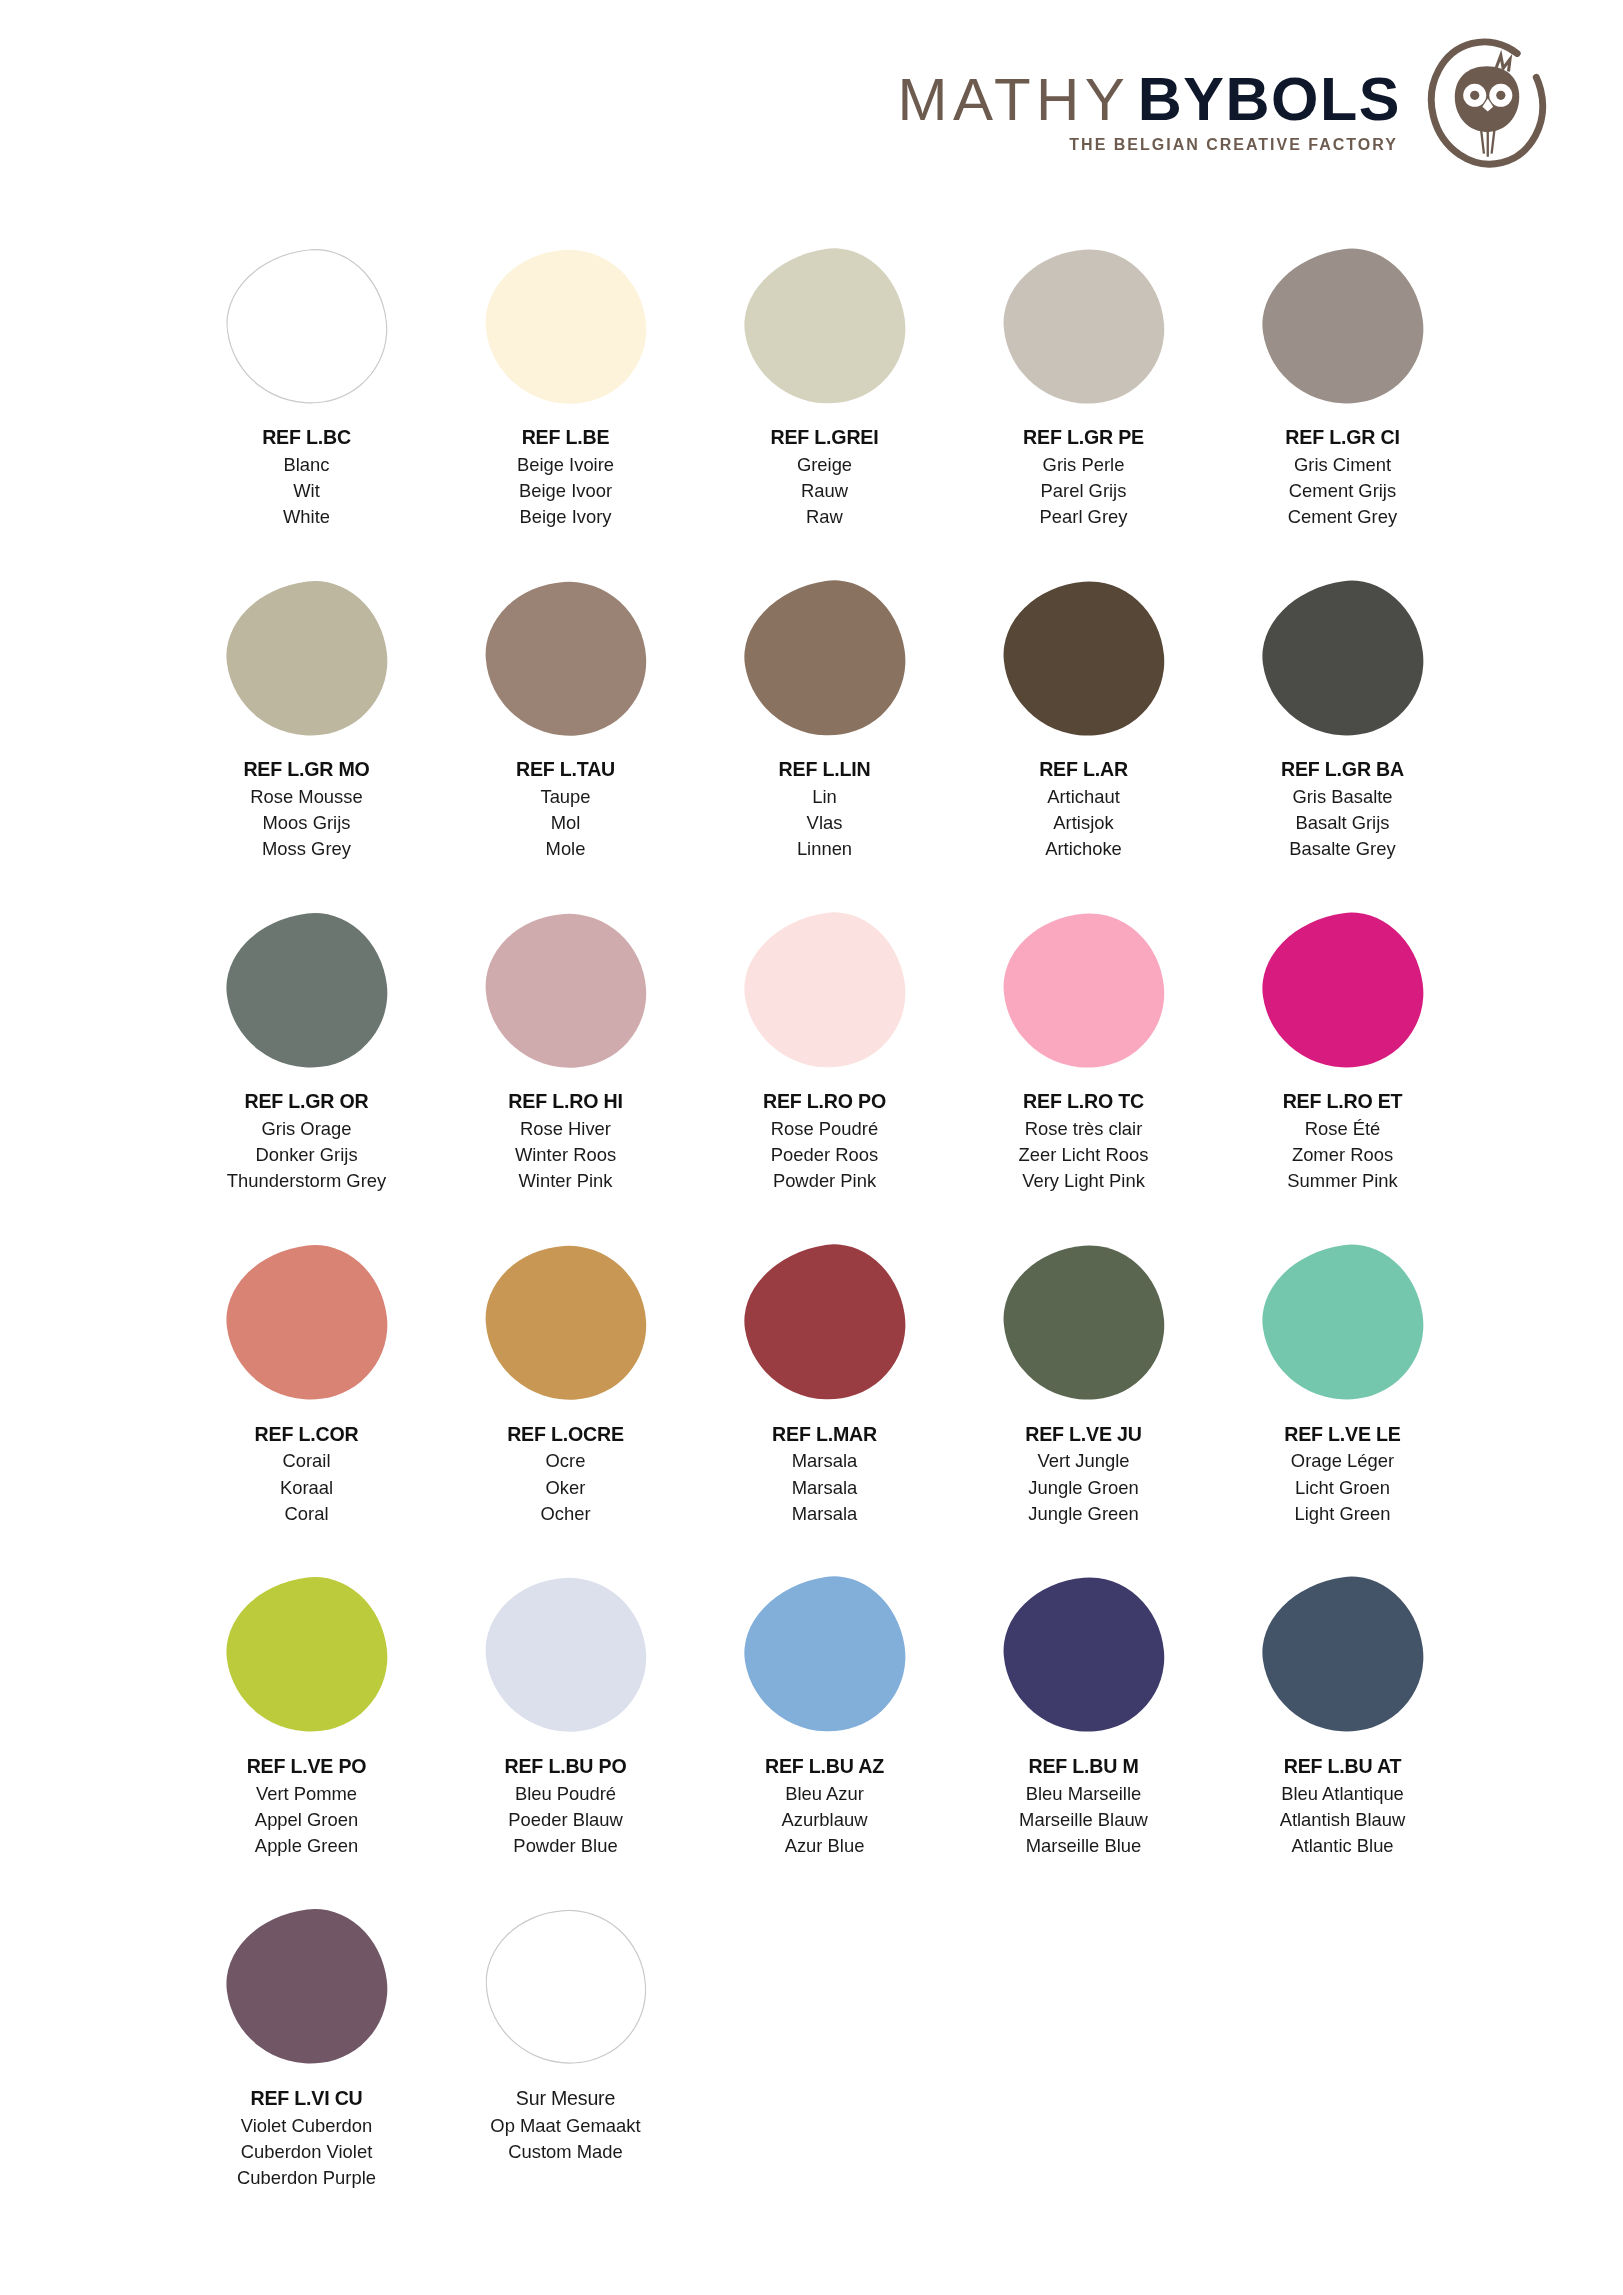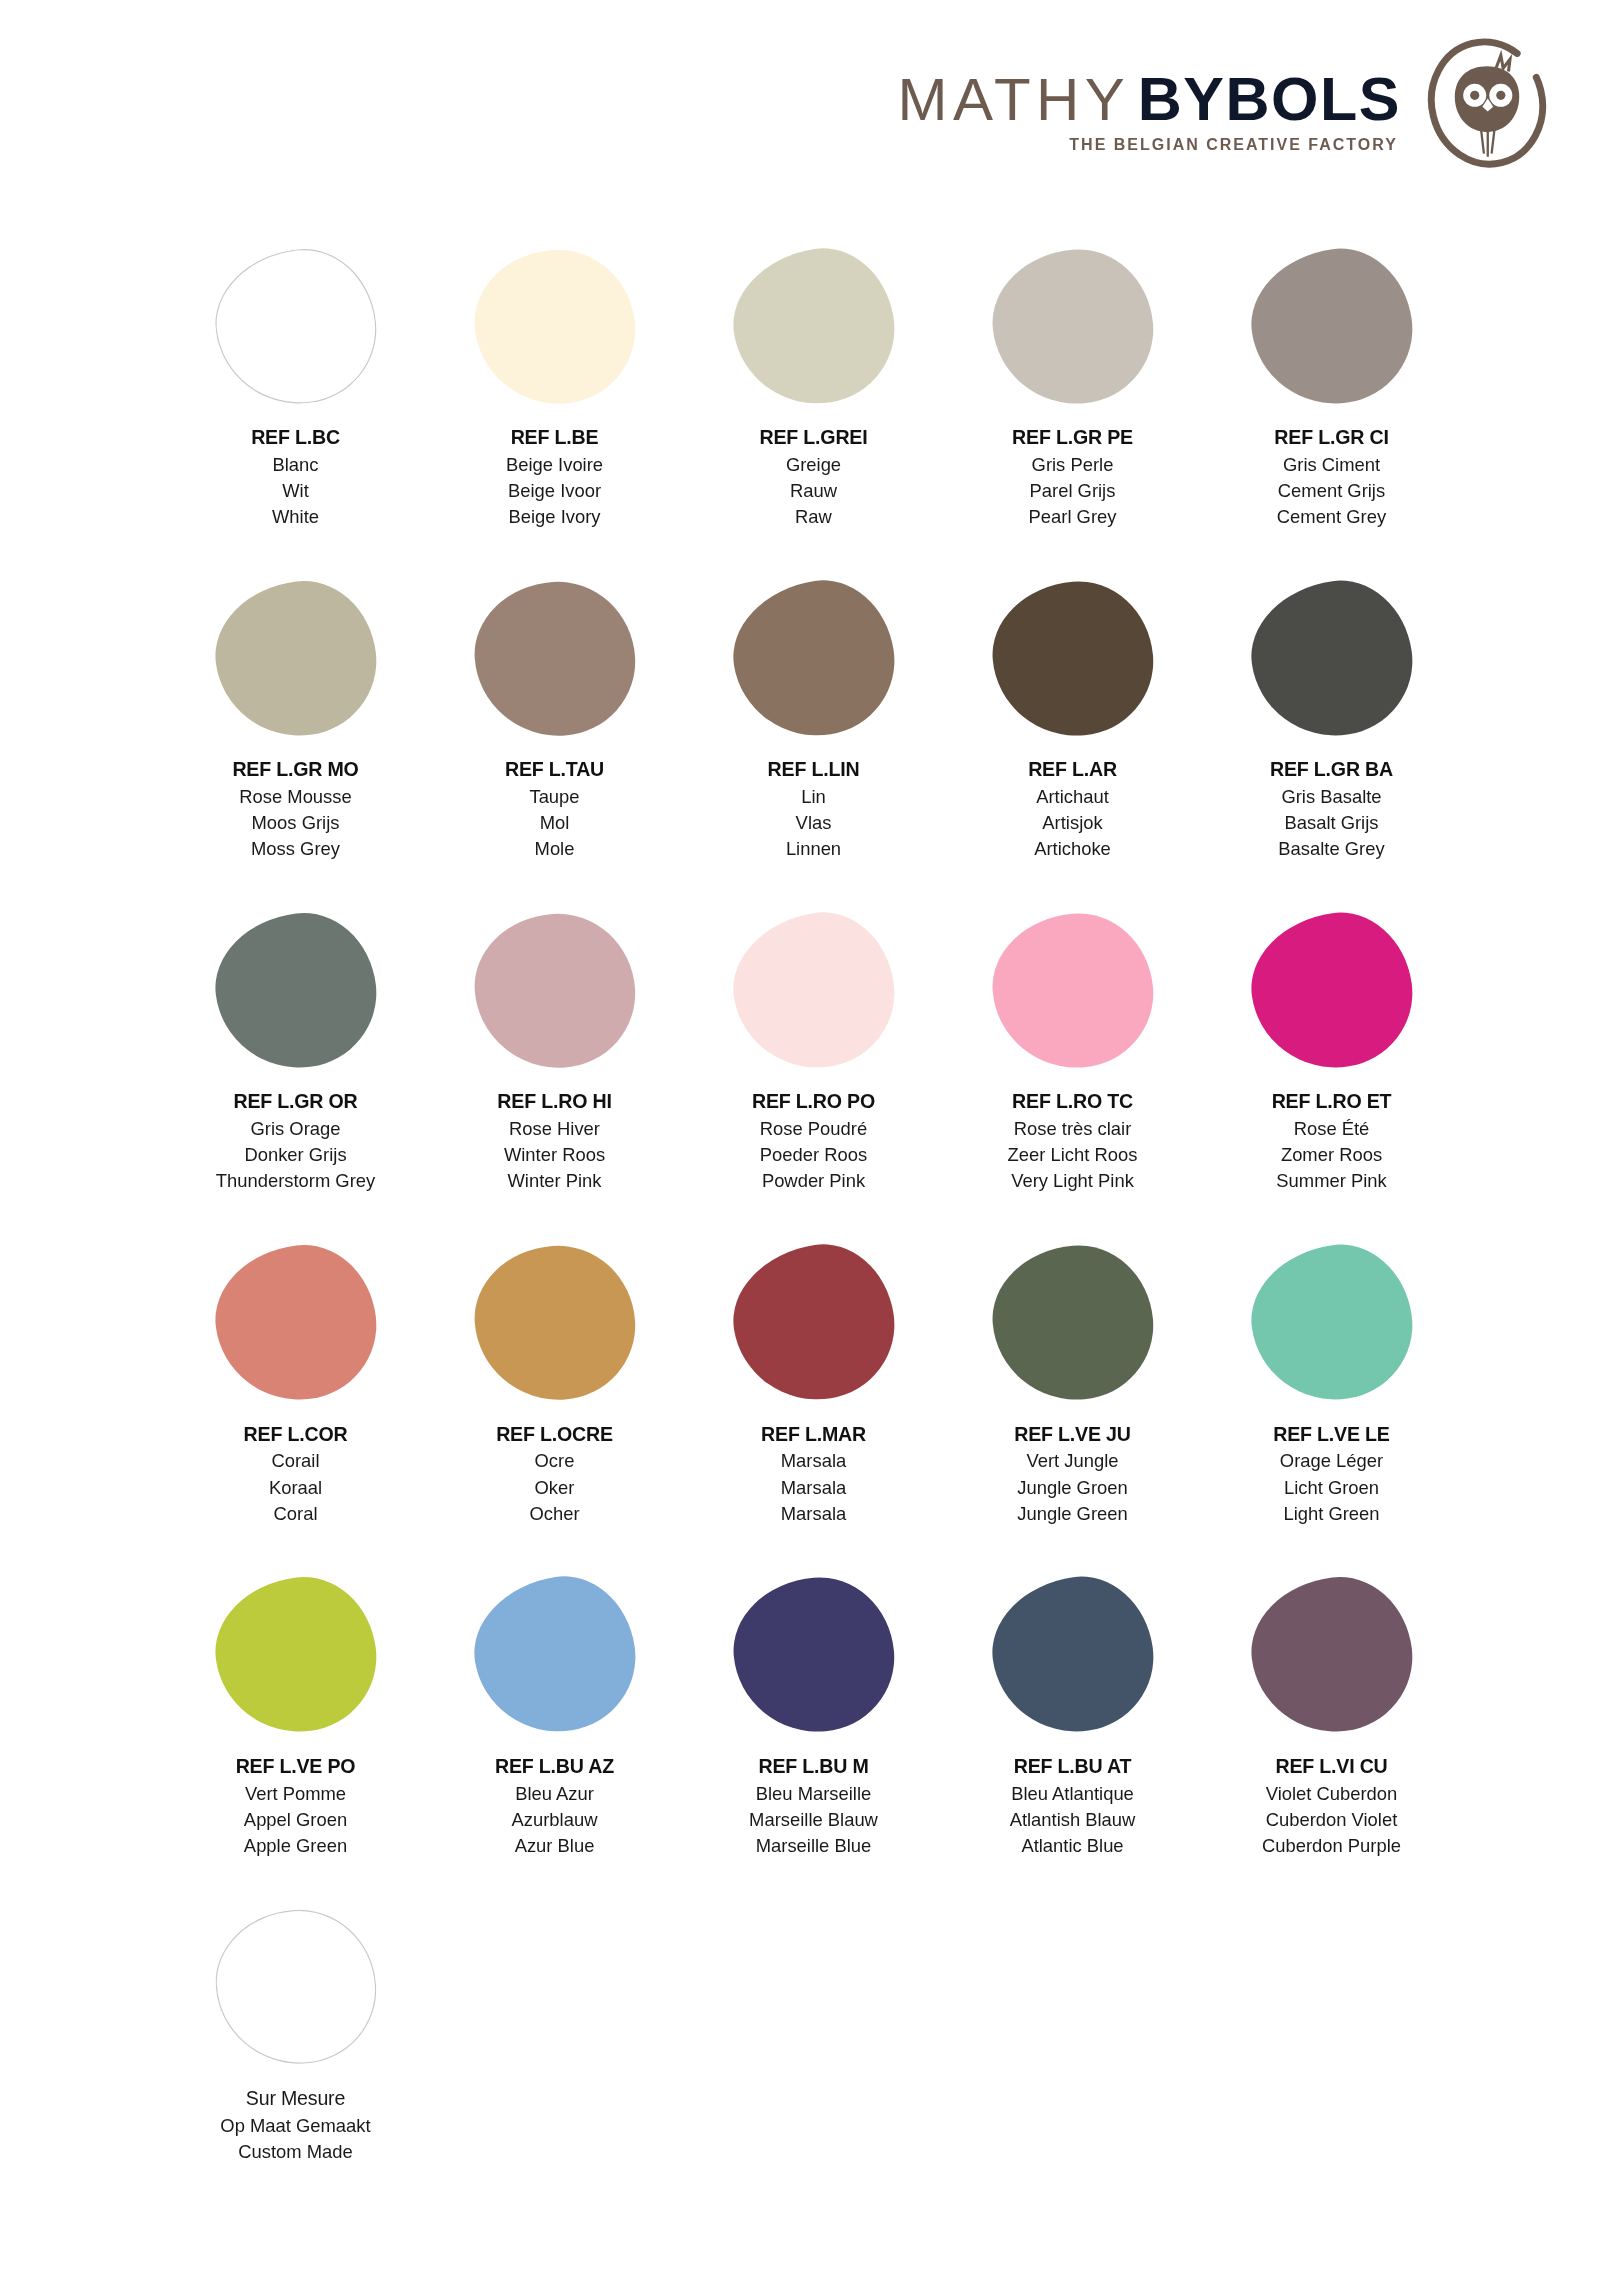"REF L.BC" .grid { left: 166px -> 177px }
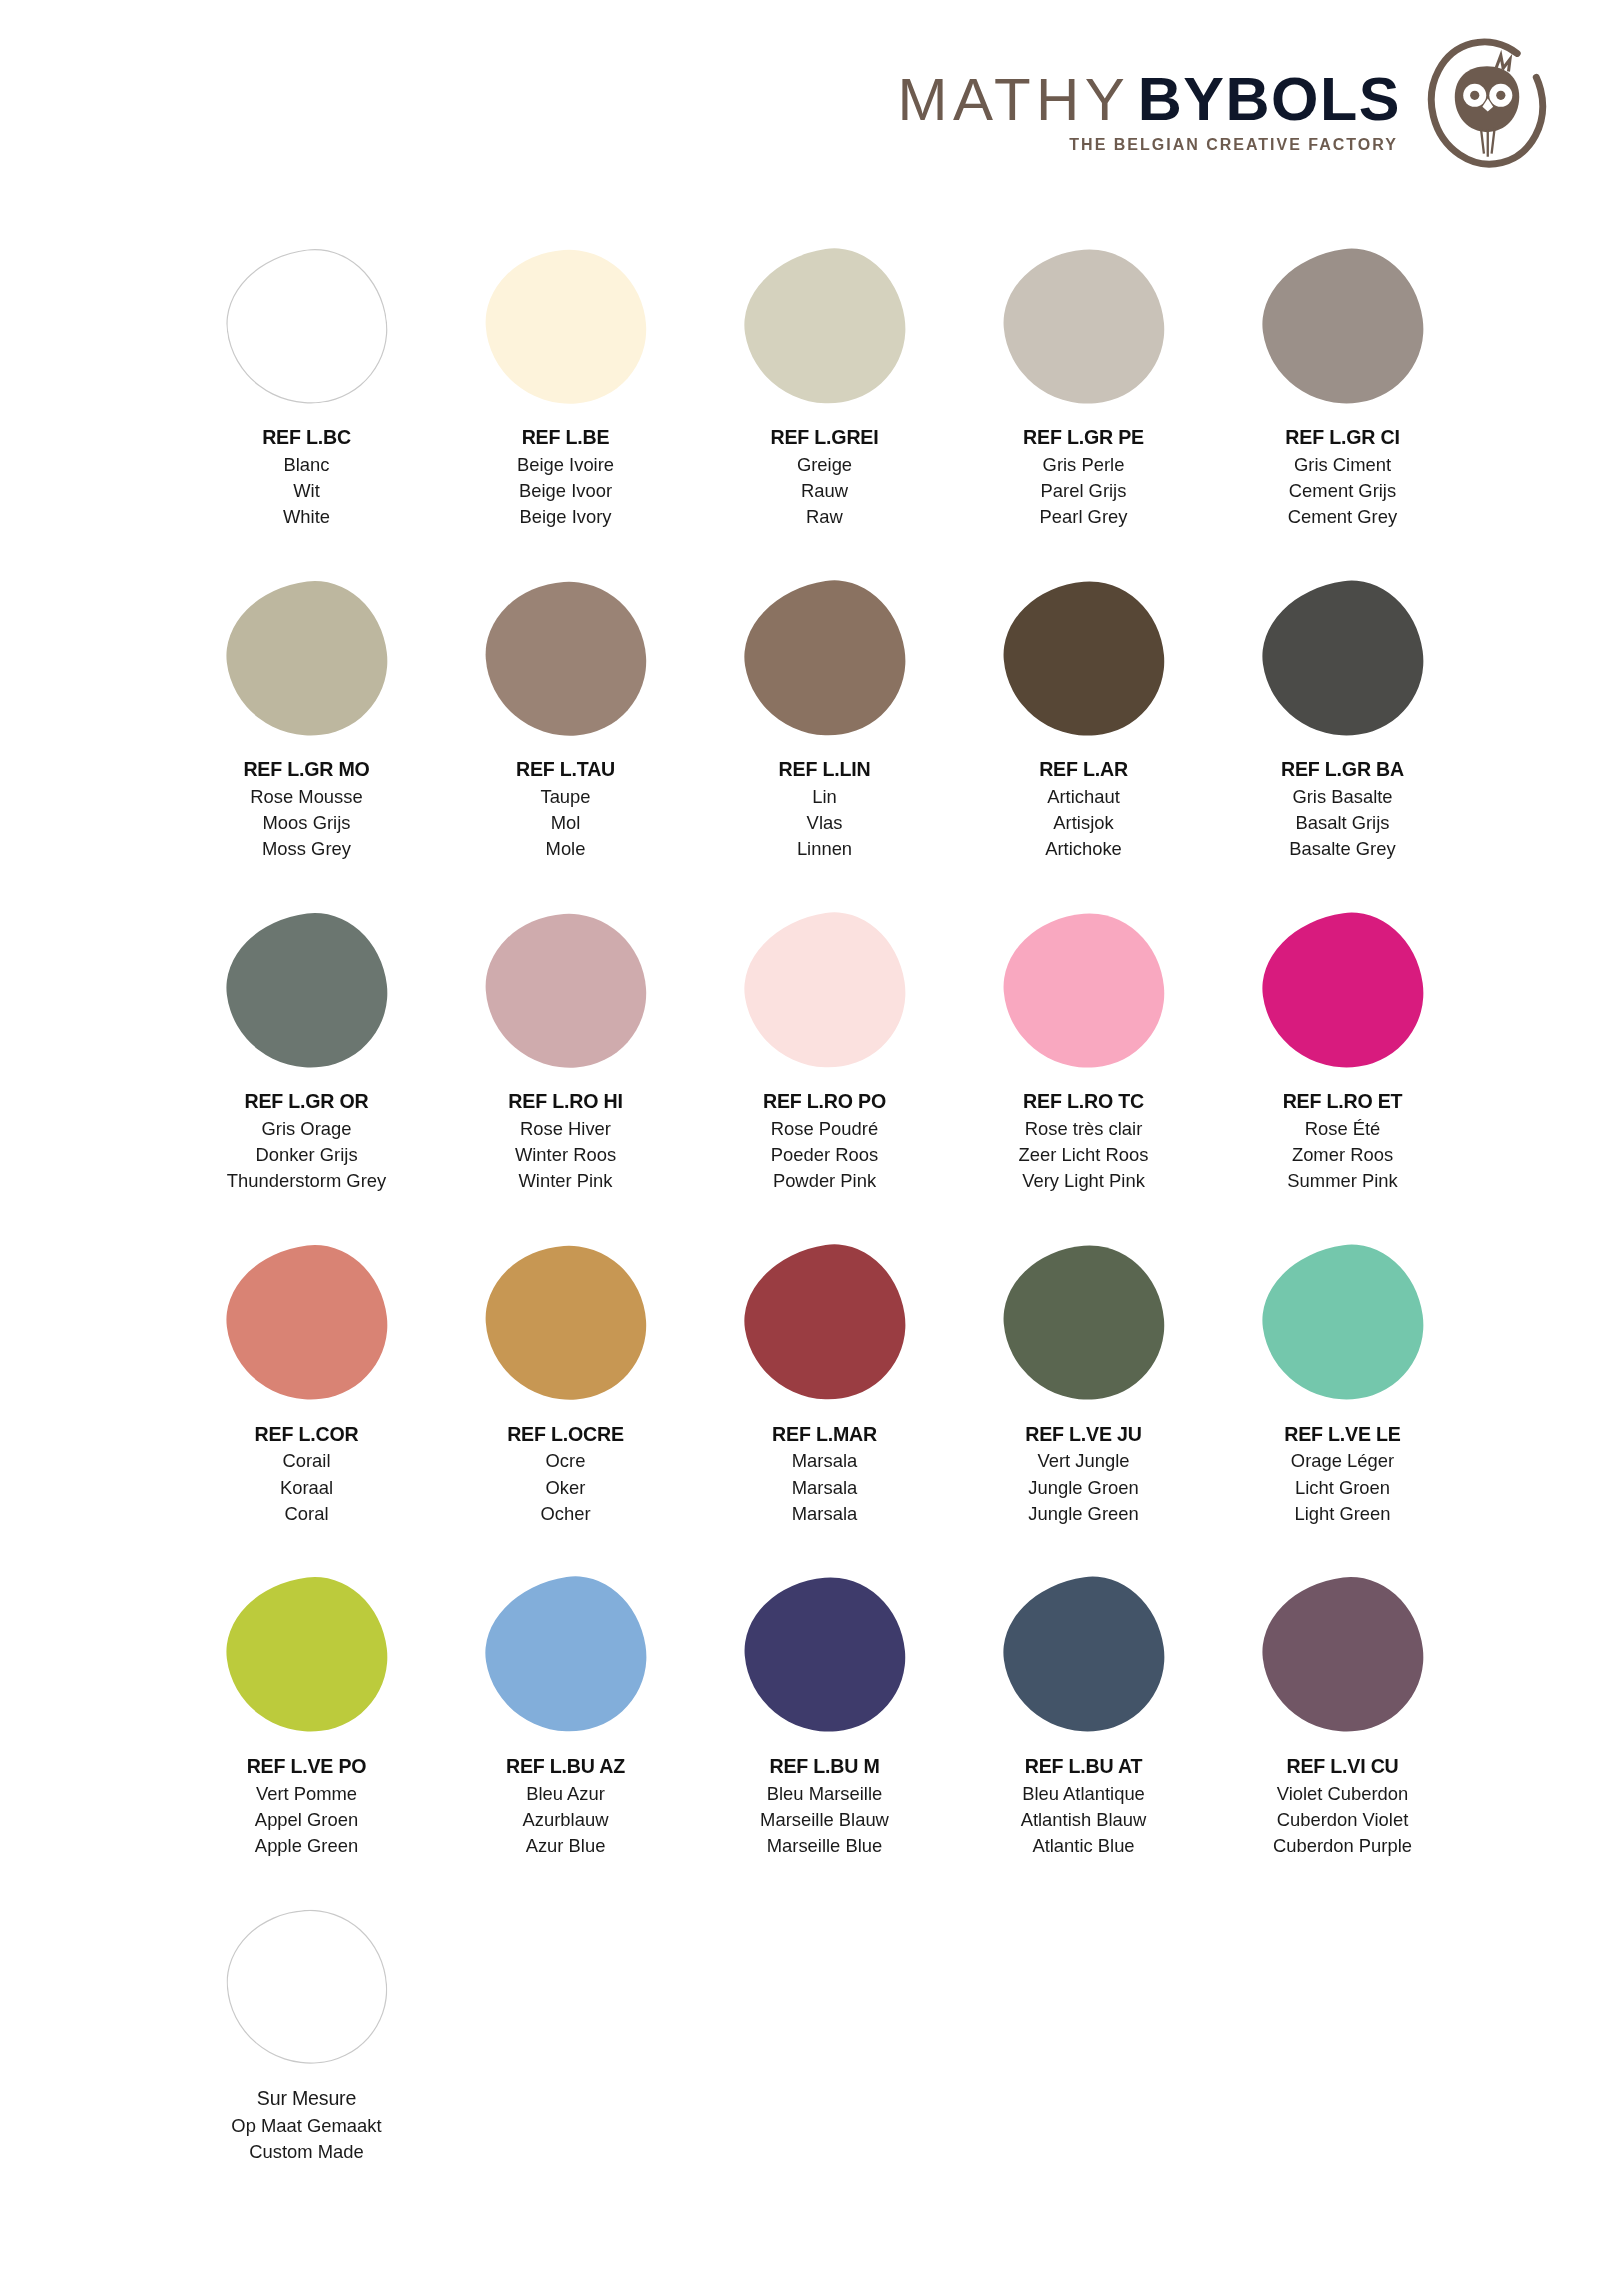"REF L.BU PO" div.cell { html: none -> <div> <div> <div></div> </div> <div> <div>REF L.BU PO</div> <div>Bleu Poudré</div> <div>Poeder Blauw</div> <div>Powder Blue</div> </div> </div> }
